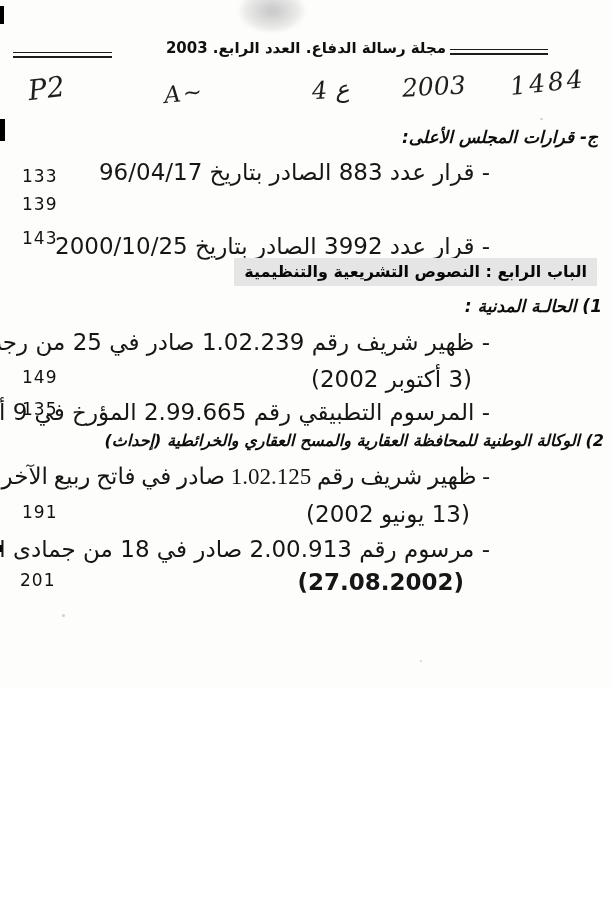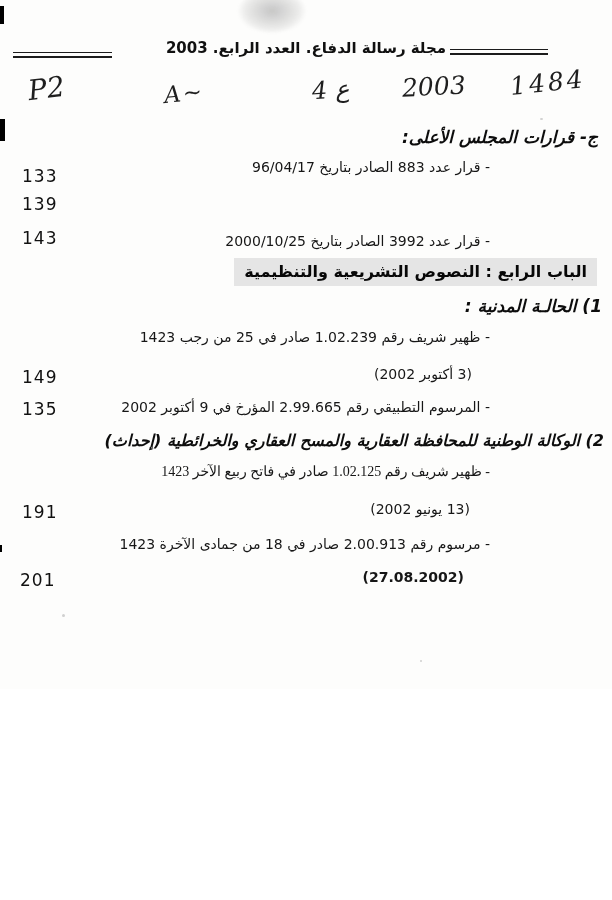"- قرار عدد 883 الصادر" .line { font-size: 14px -> 23px }
